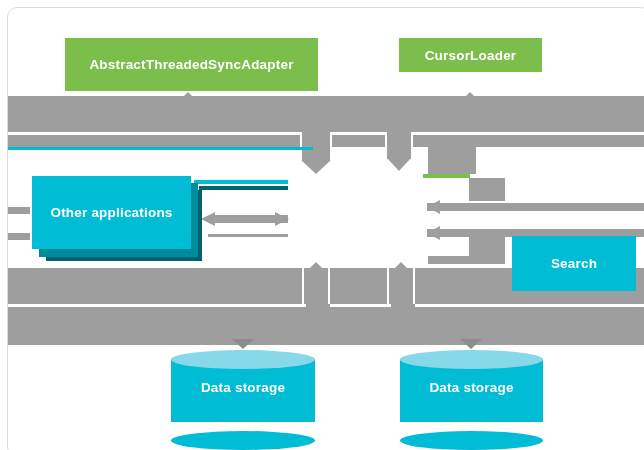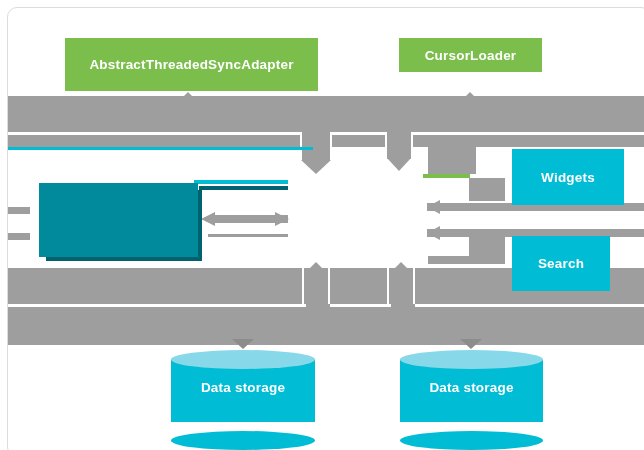"Widgets" div.node { html: <div> <span>Widgets</span> </div> -> none }
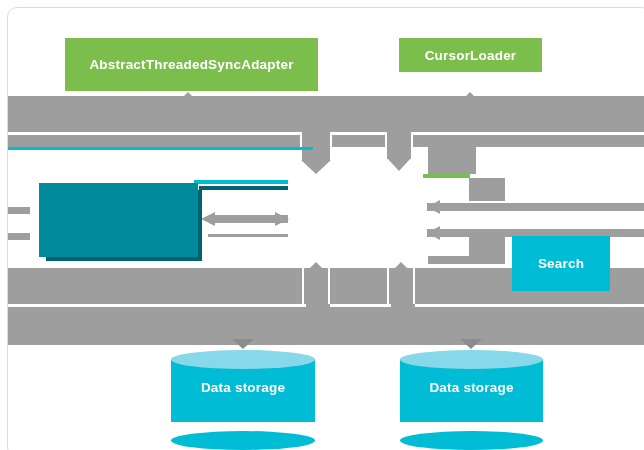"Other applications" div.node { html: none -> <div> <span>Other applications</span> </div> }
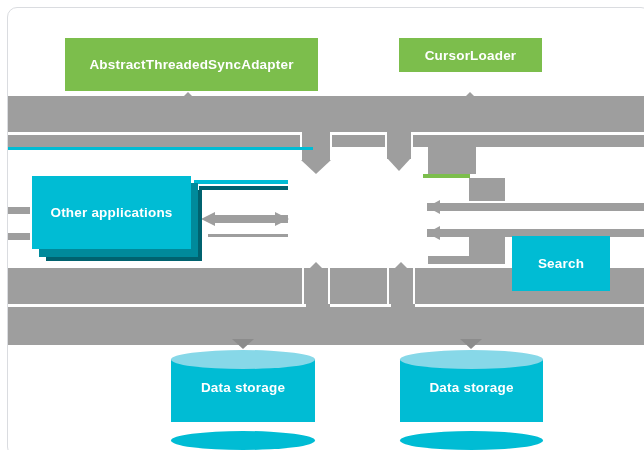"Search" div.node { width: 98px -> 124px }
